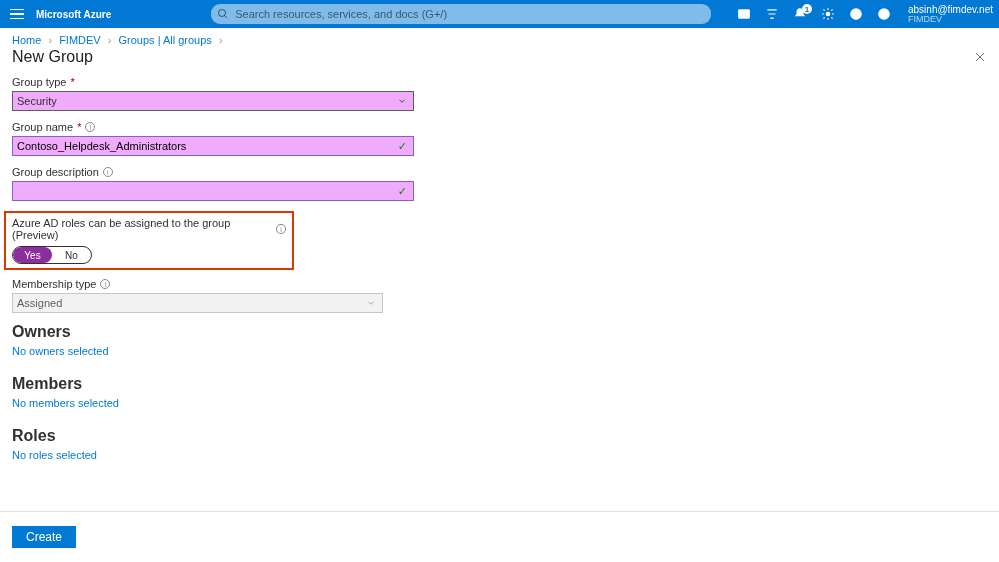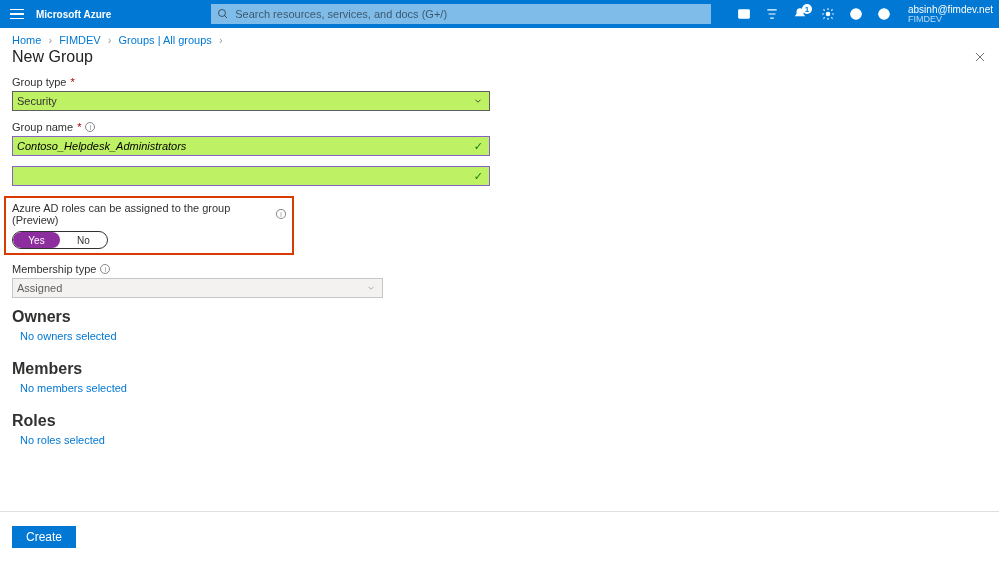"Search resources, services, and docs" .searchbox { border-radius: 0 -> 9px }
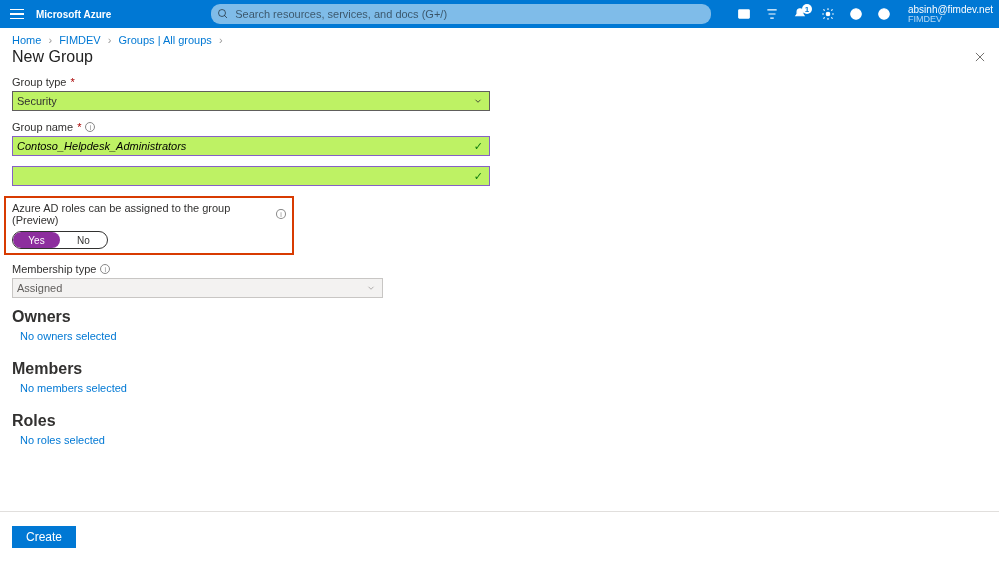"Security" .select, .input { background: #bef264 -> #f0abfc; width: 478px -> 402px }
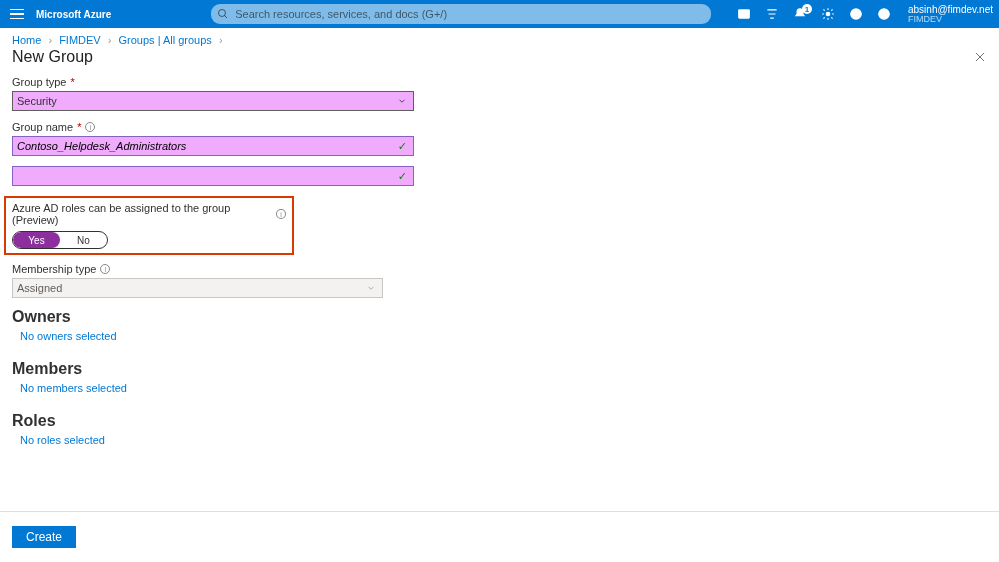"Contoso_Helpdesk_Administrators" input.txt { font-style: italic -> none }
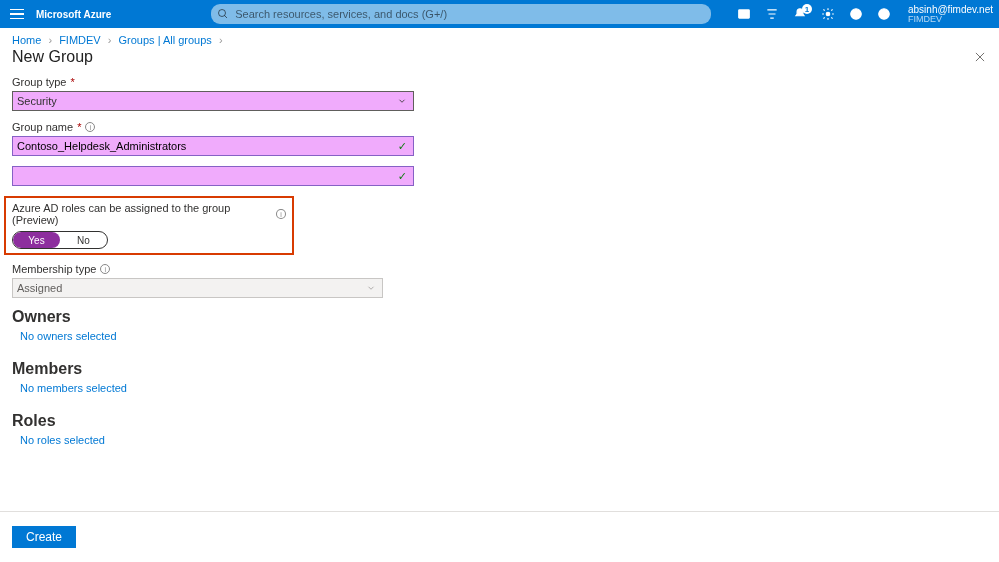"Group description" div.label { html: none -> <div> <span>Group description</span> <span>i</span> </div> }
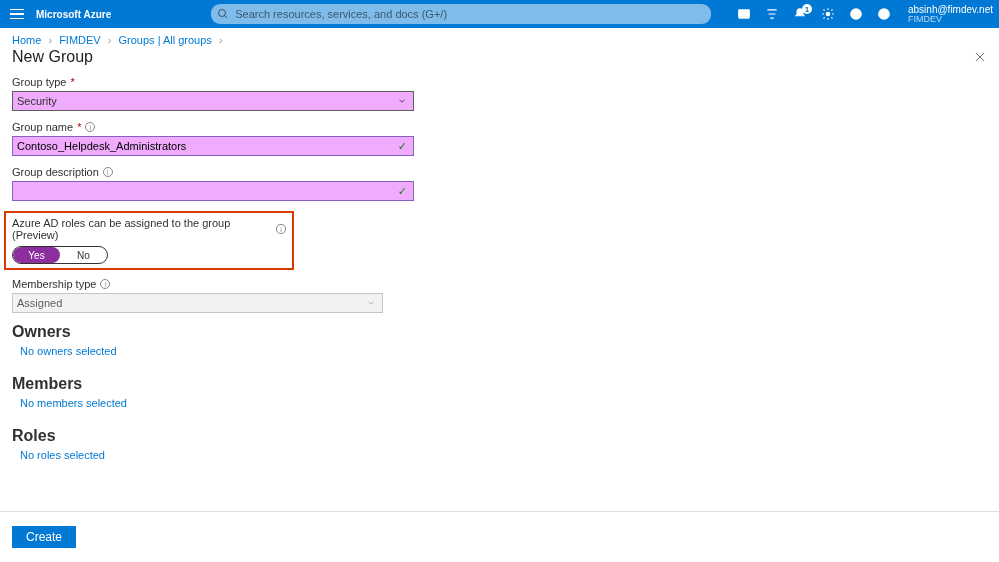"Yes" .toggle-wrap { width: 96px -> 80px }
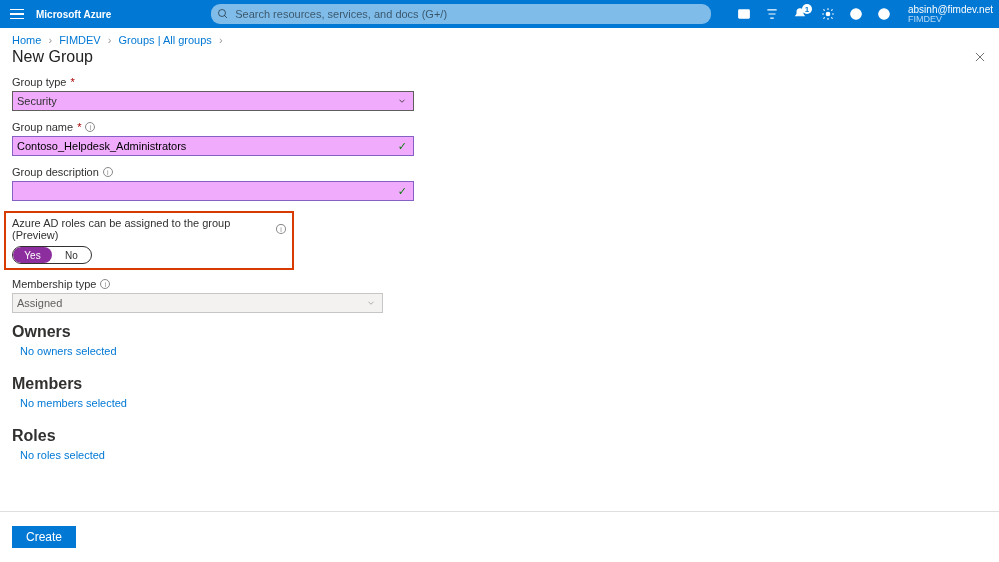"No owners selected" .link { margin-left: 8px -> 0 }
